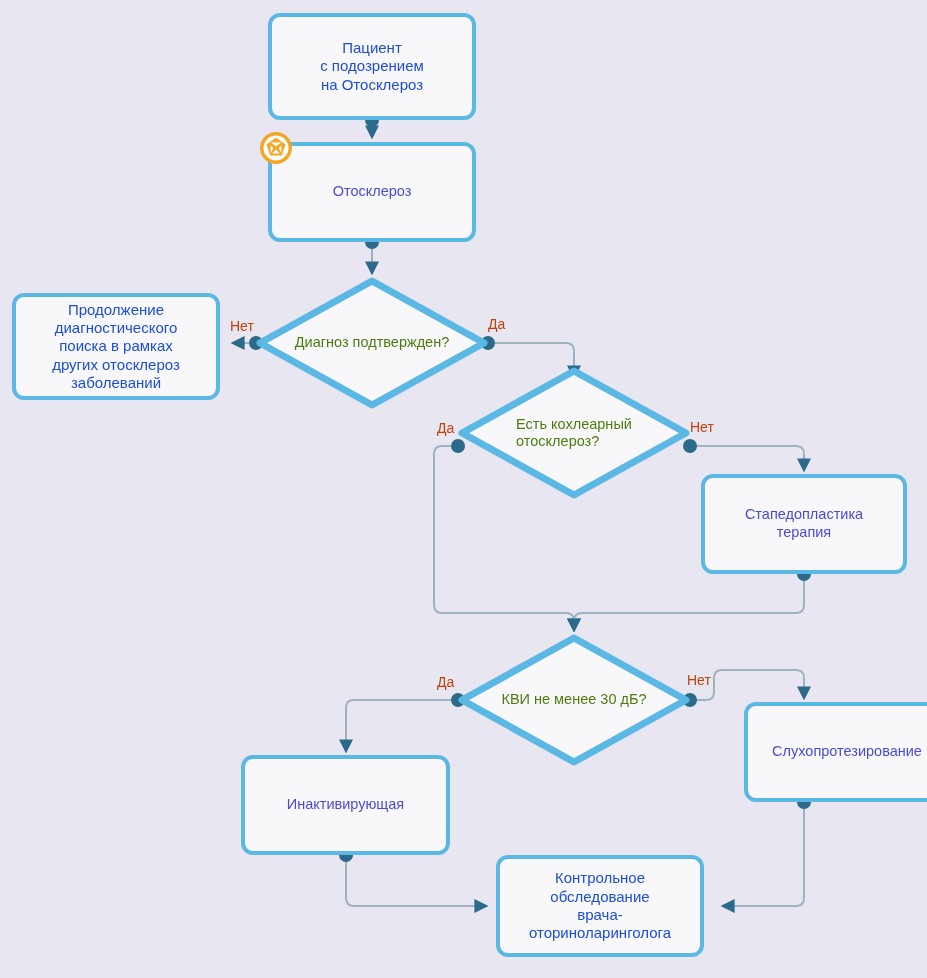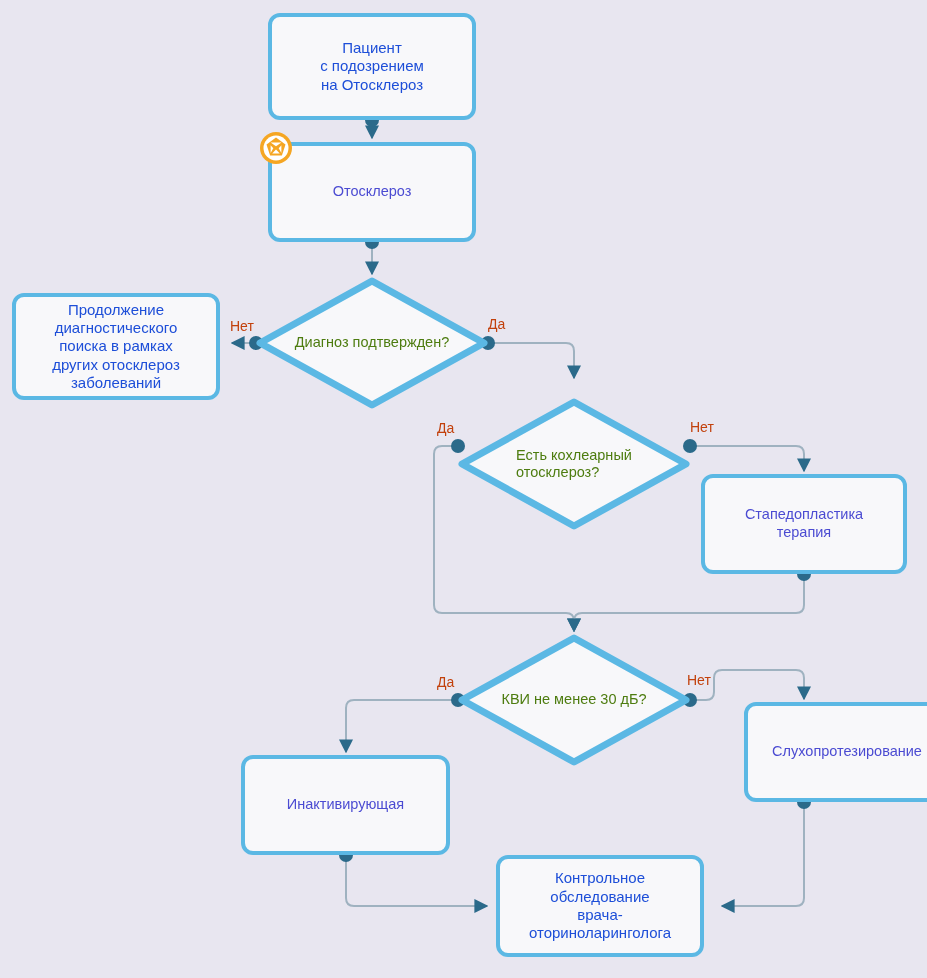"Есть кохлеарный" div.diamond-wrap { top: 398px -> 367px }
